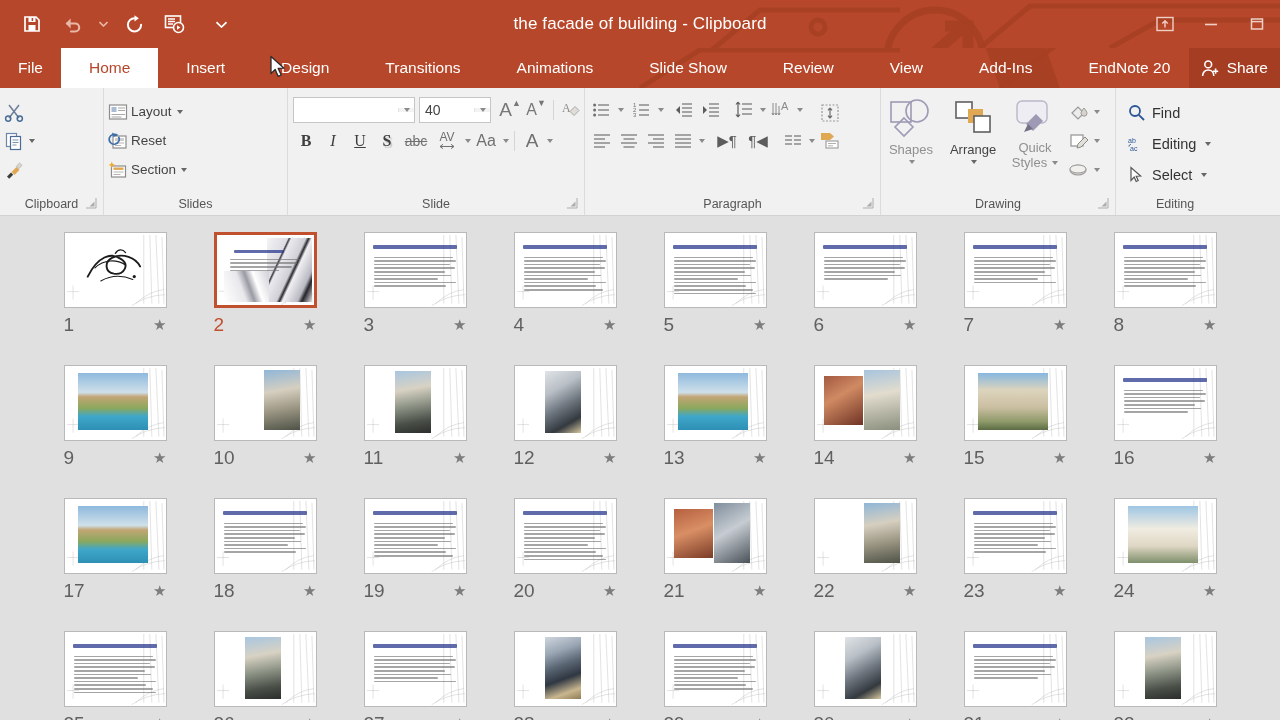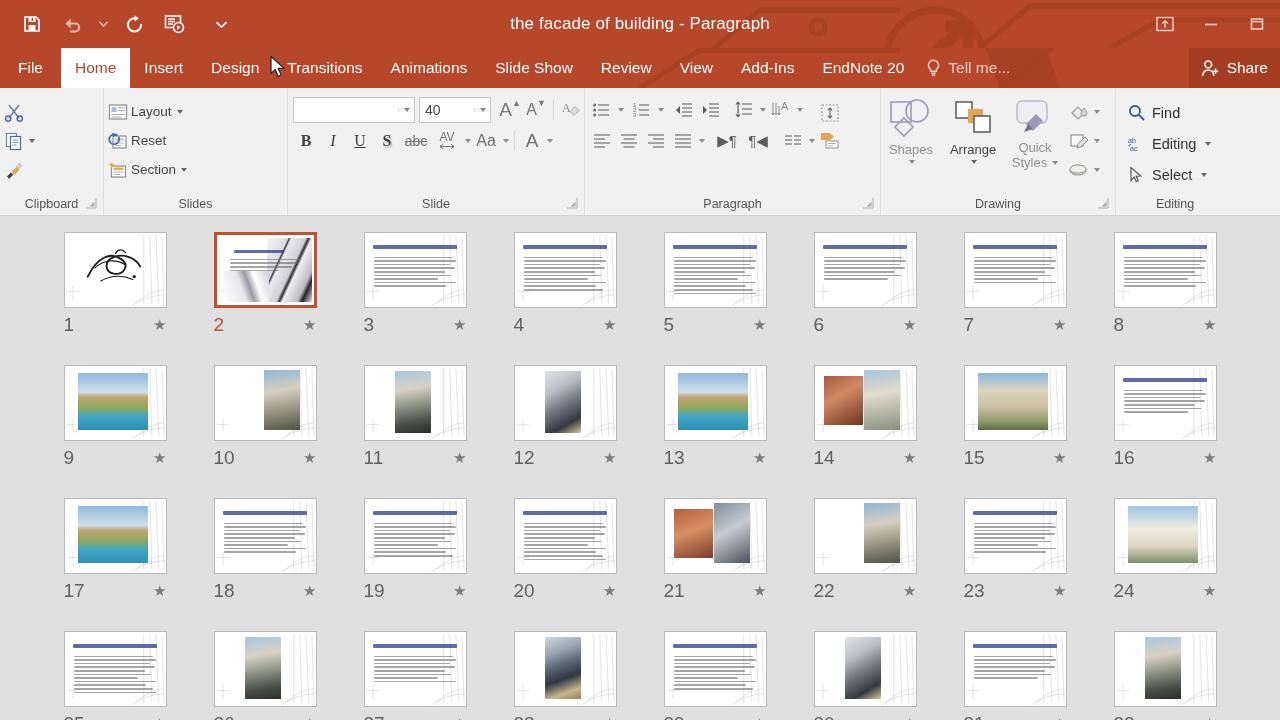"the facade of building -" div.win-title { text: Paragraph -> Clipboard }
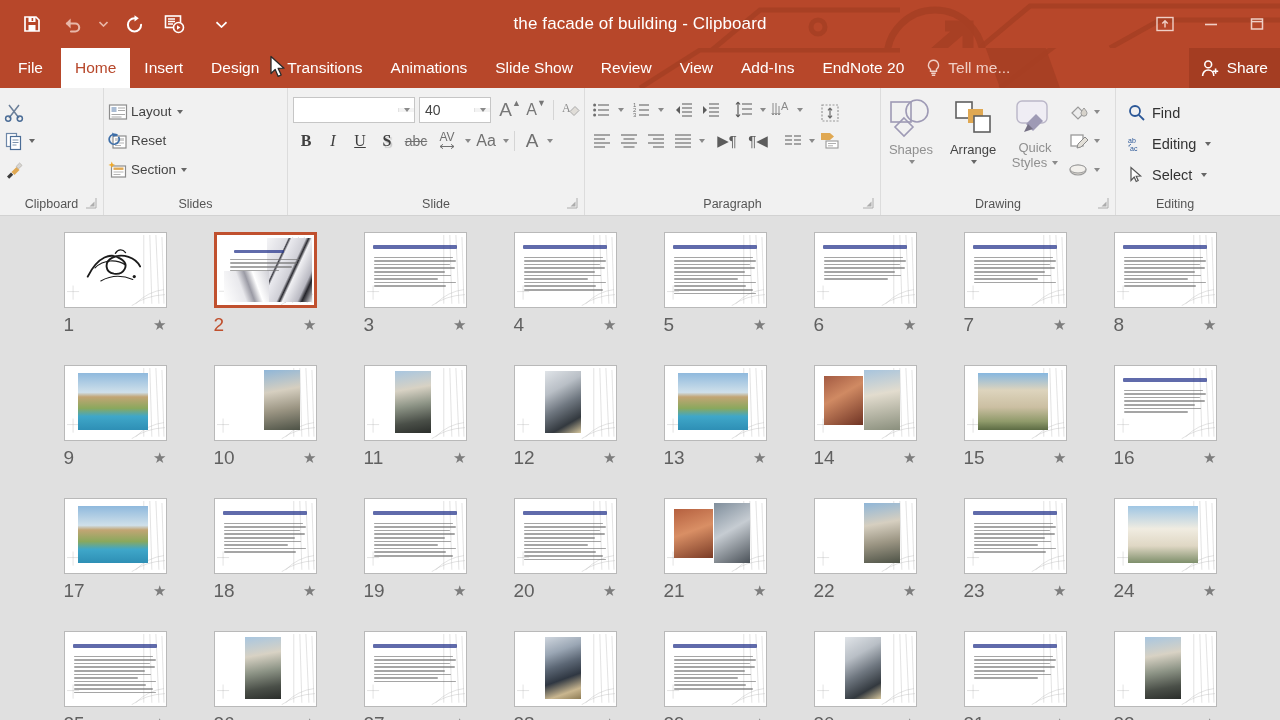"Home" .tab { padding: 0 14px -> 0 28px }
